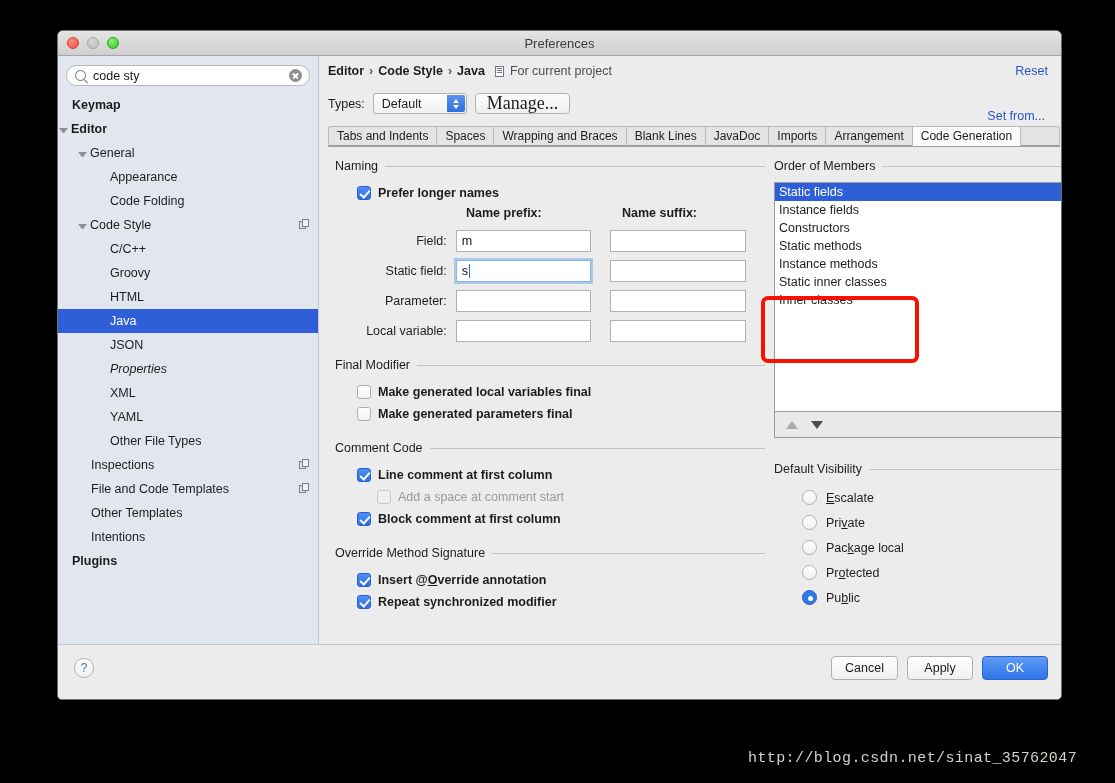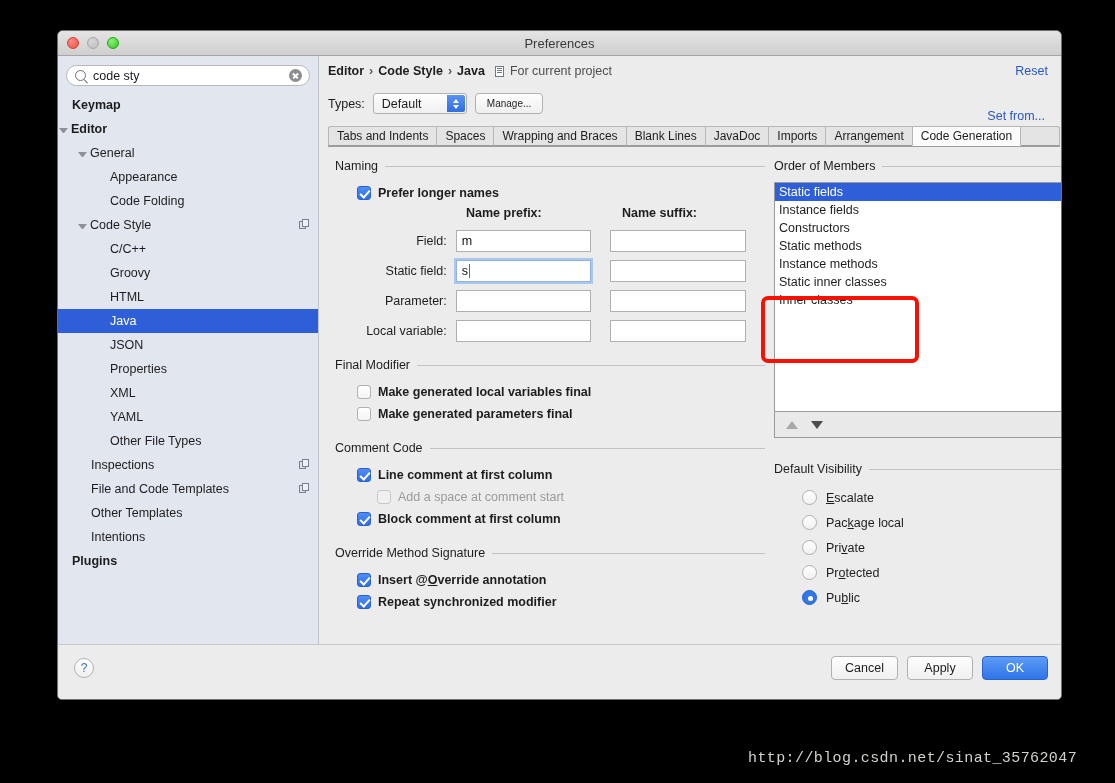"Manage..." .btn { font-family: Liberation Sans, sans-serif -> Liberation Serif, serif; font-size: 10px -> 18px }
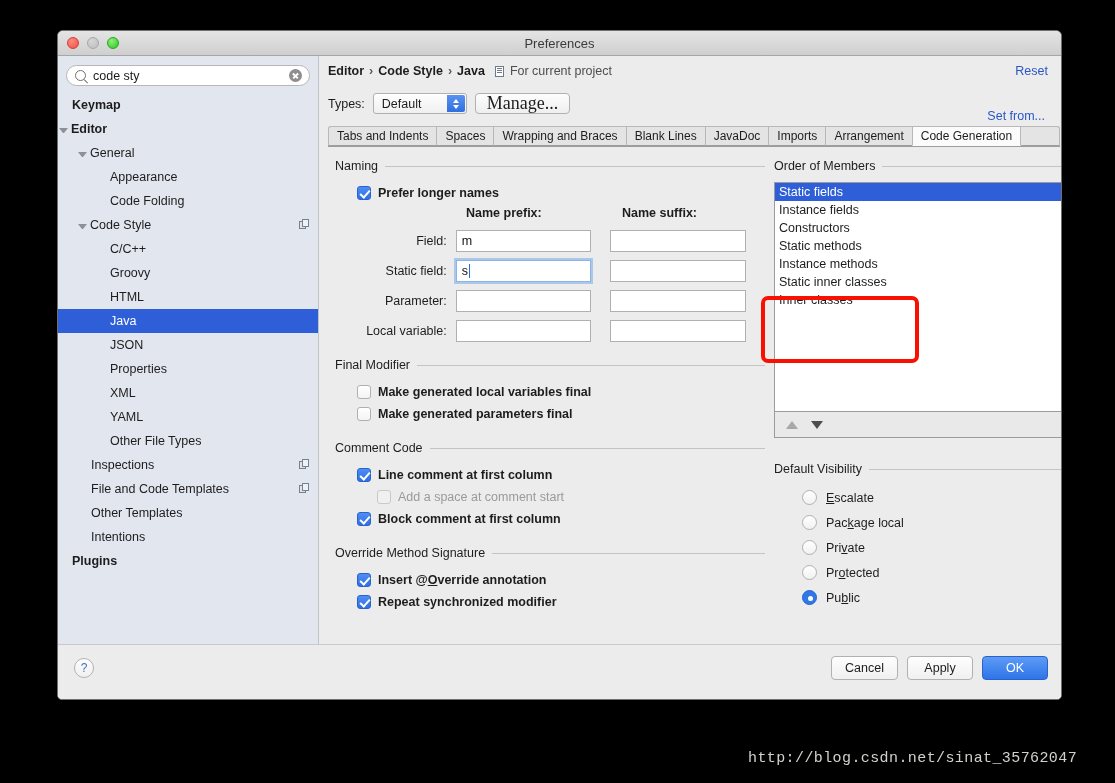"Properties" div.tree-row { font-style: none -> italic }
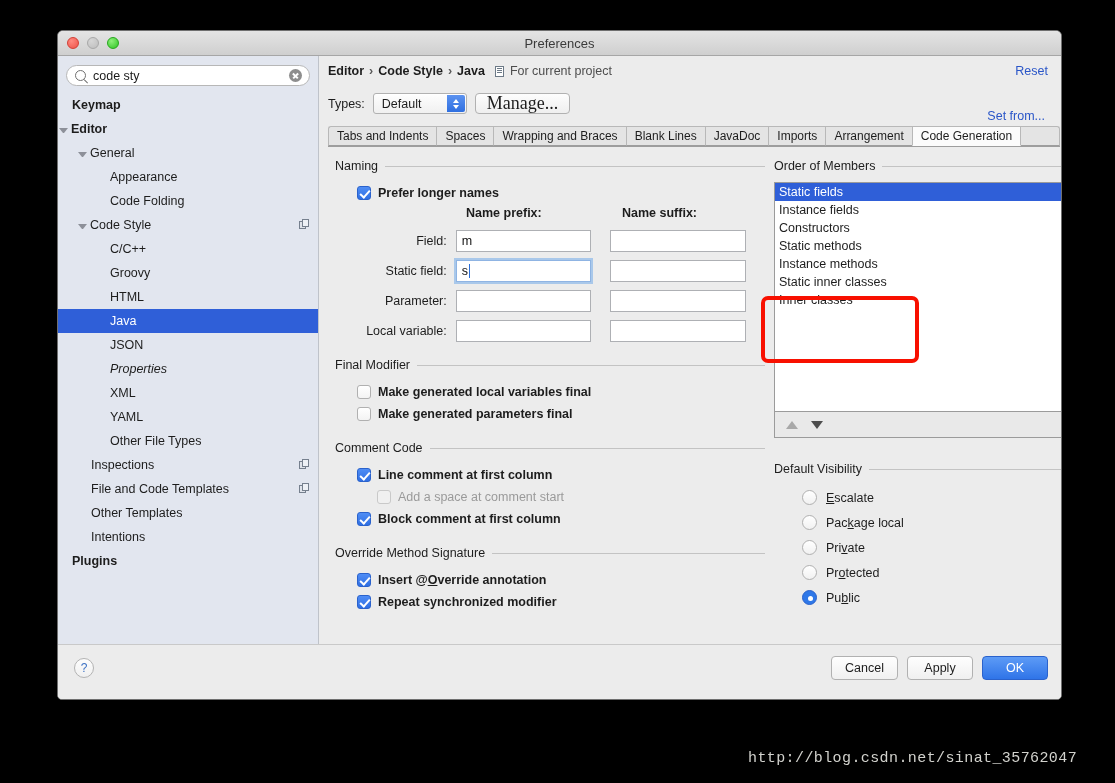"Package local" div.rb-row { order: before "Private" -> after "Private" }
